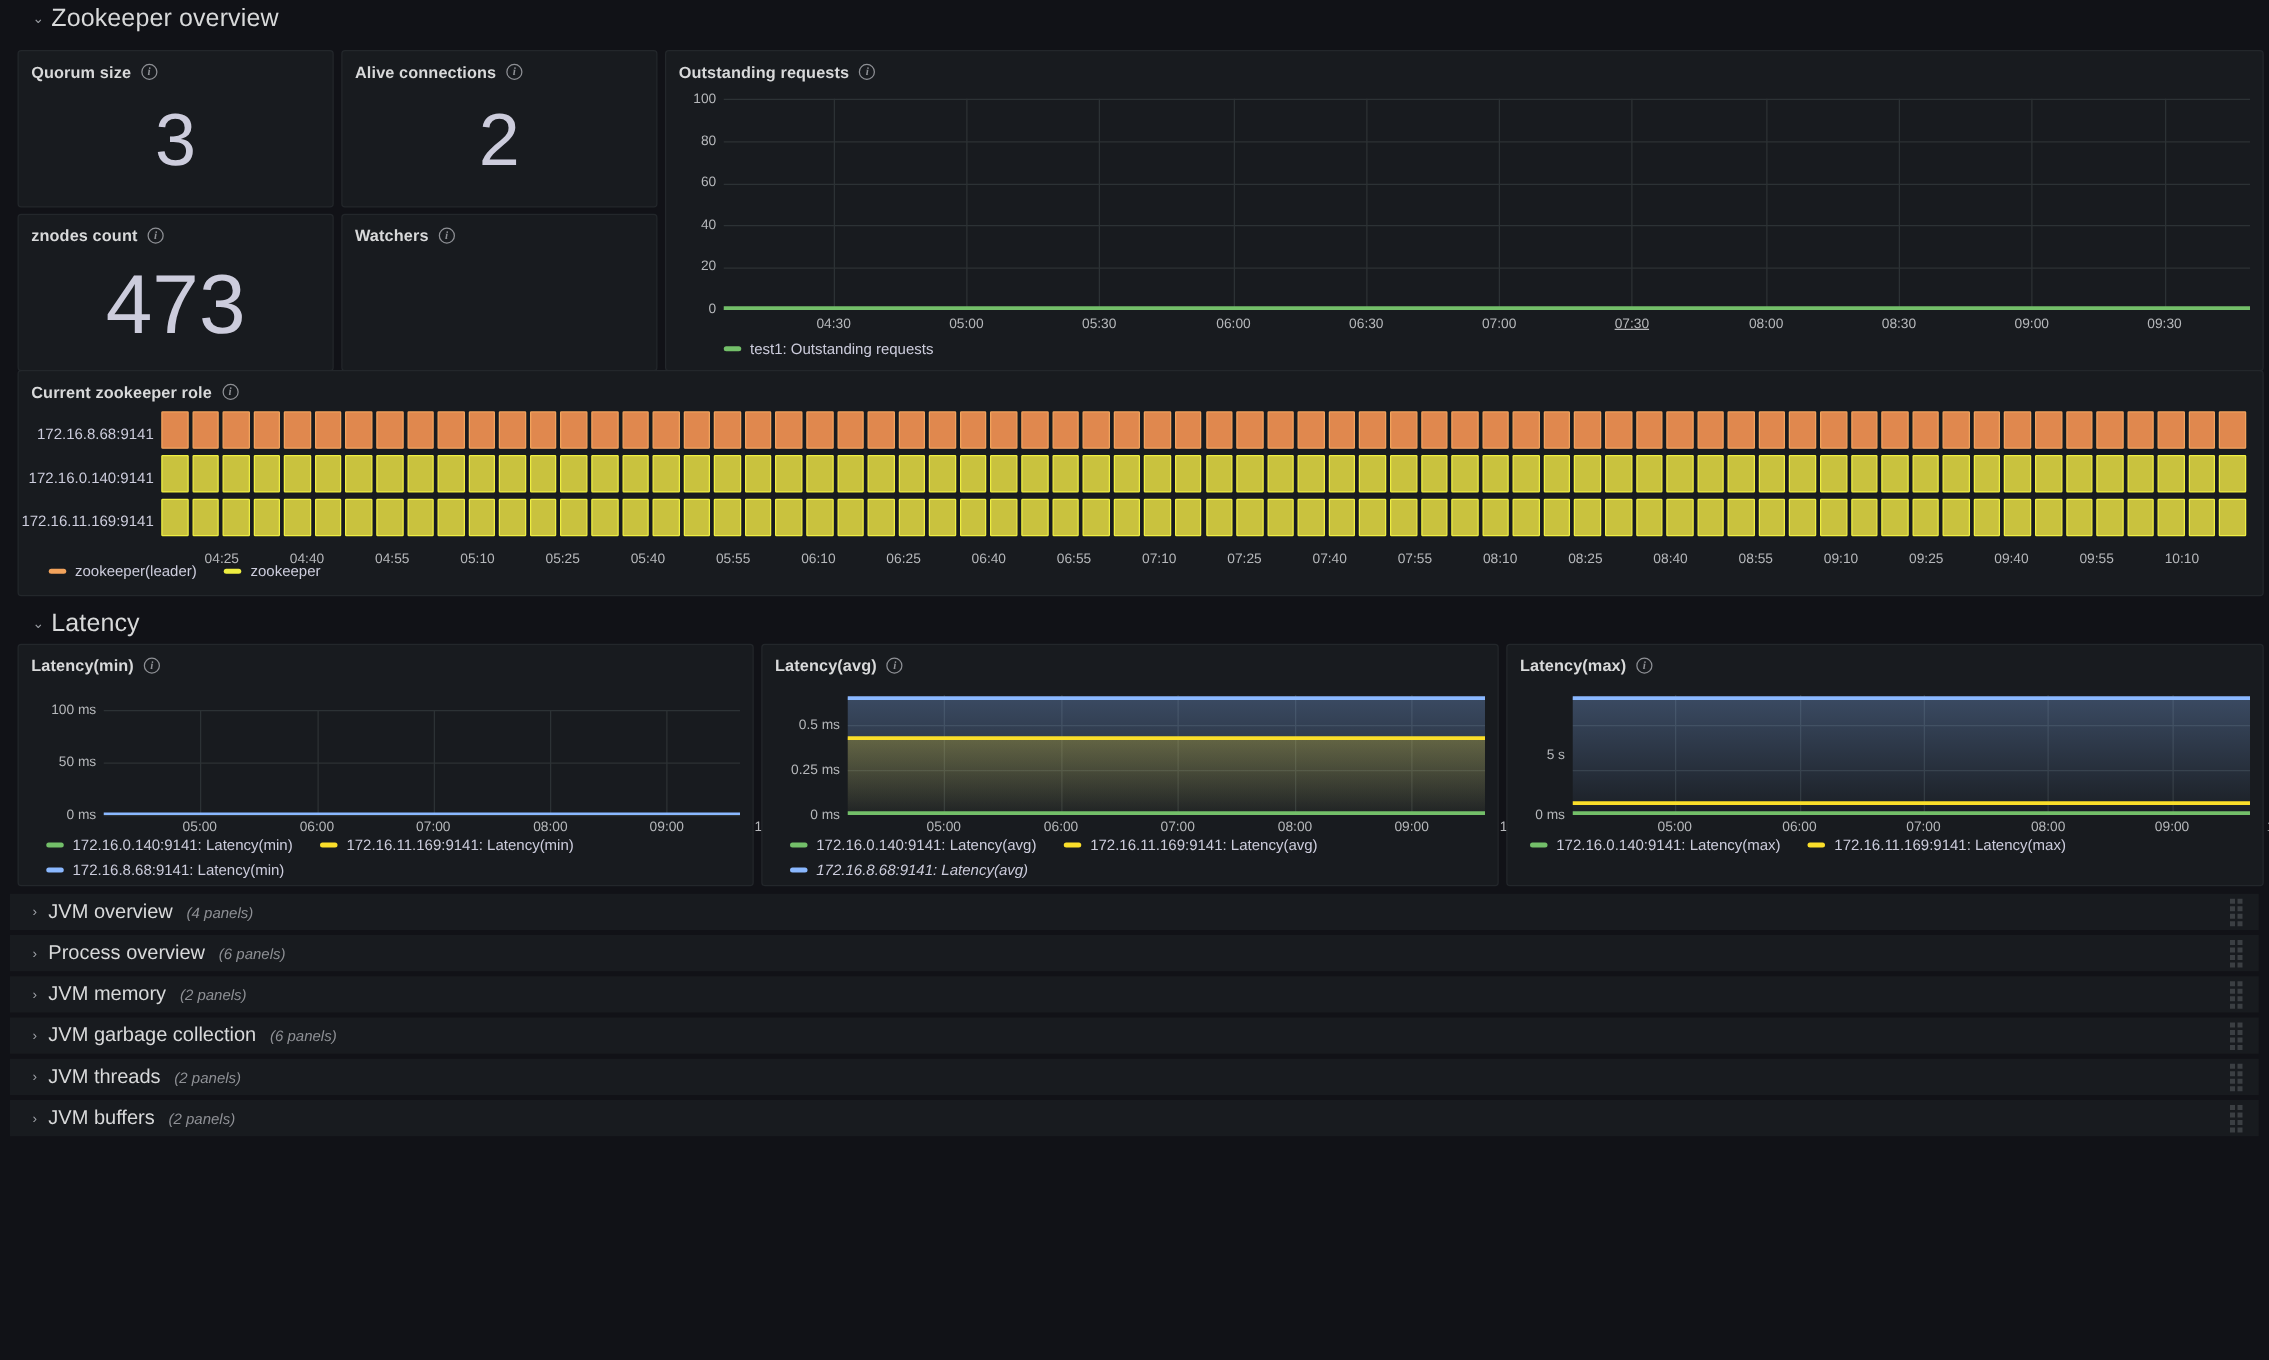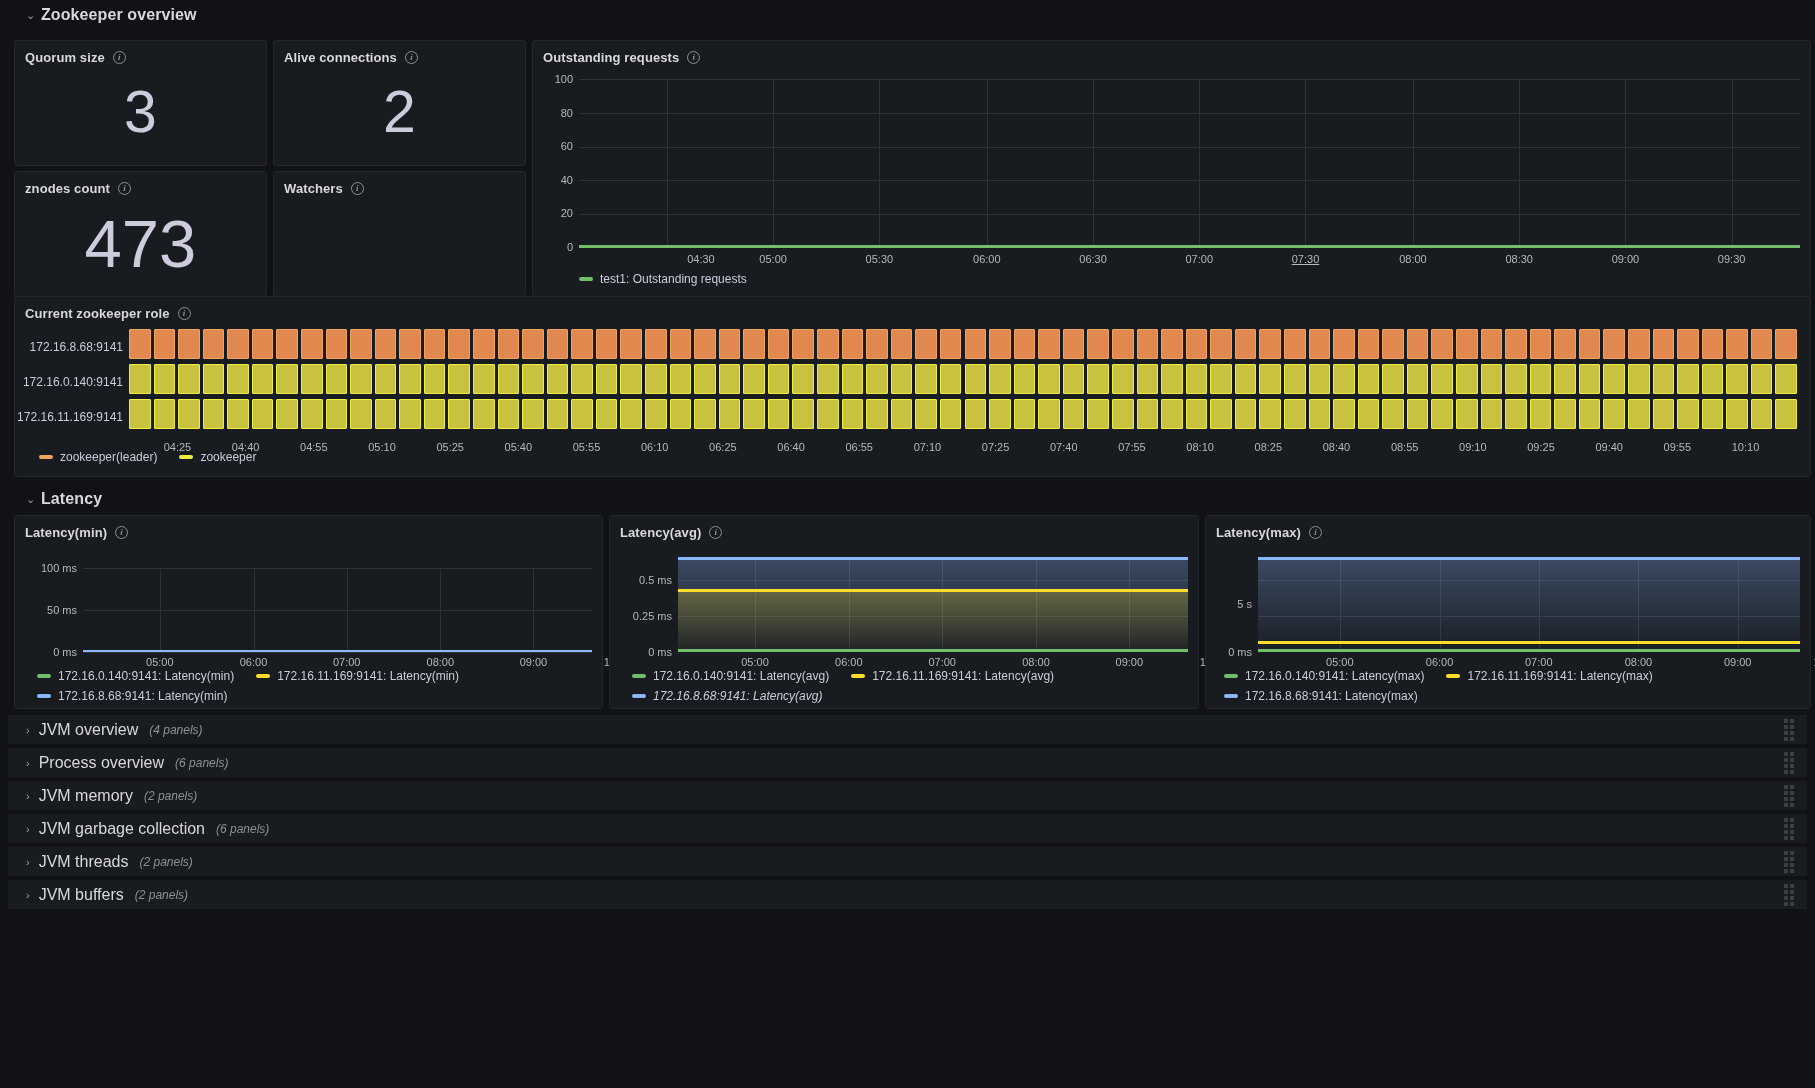"Zookeeper overview" .row-header .title { font-size: 16px -> 20px; font-weight: bold -> none }
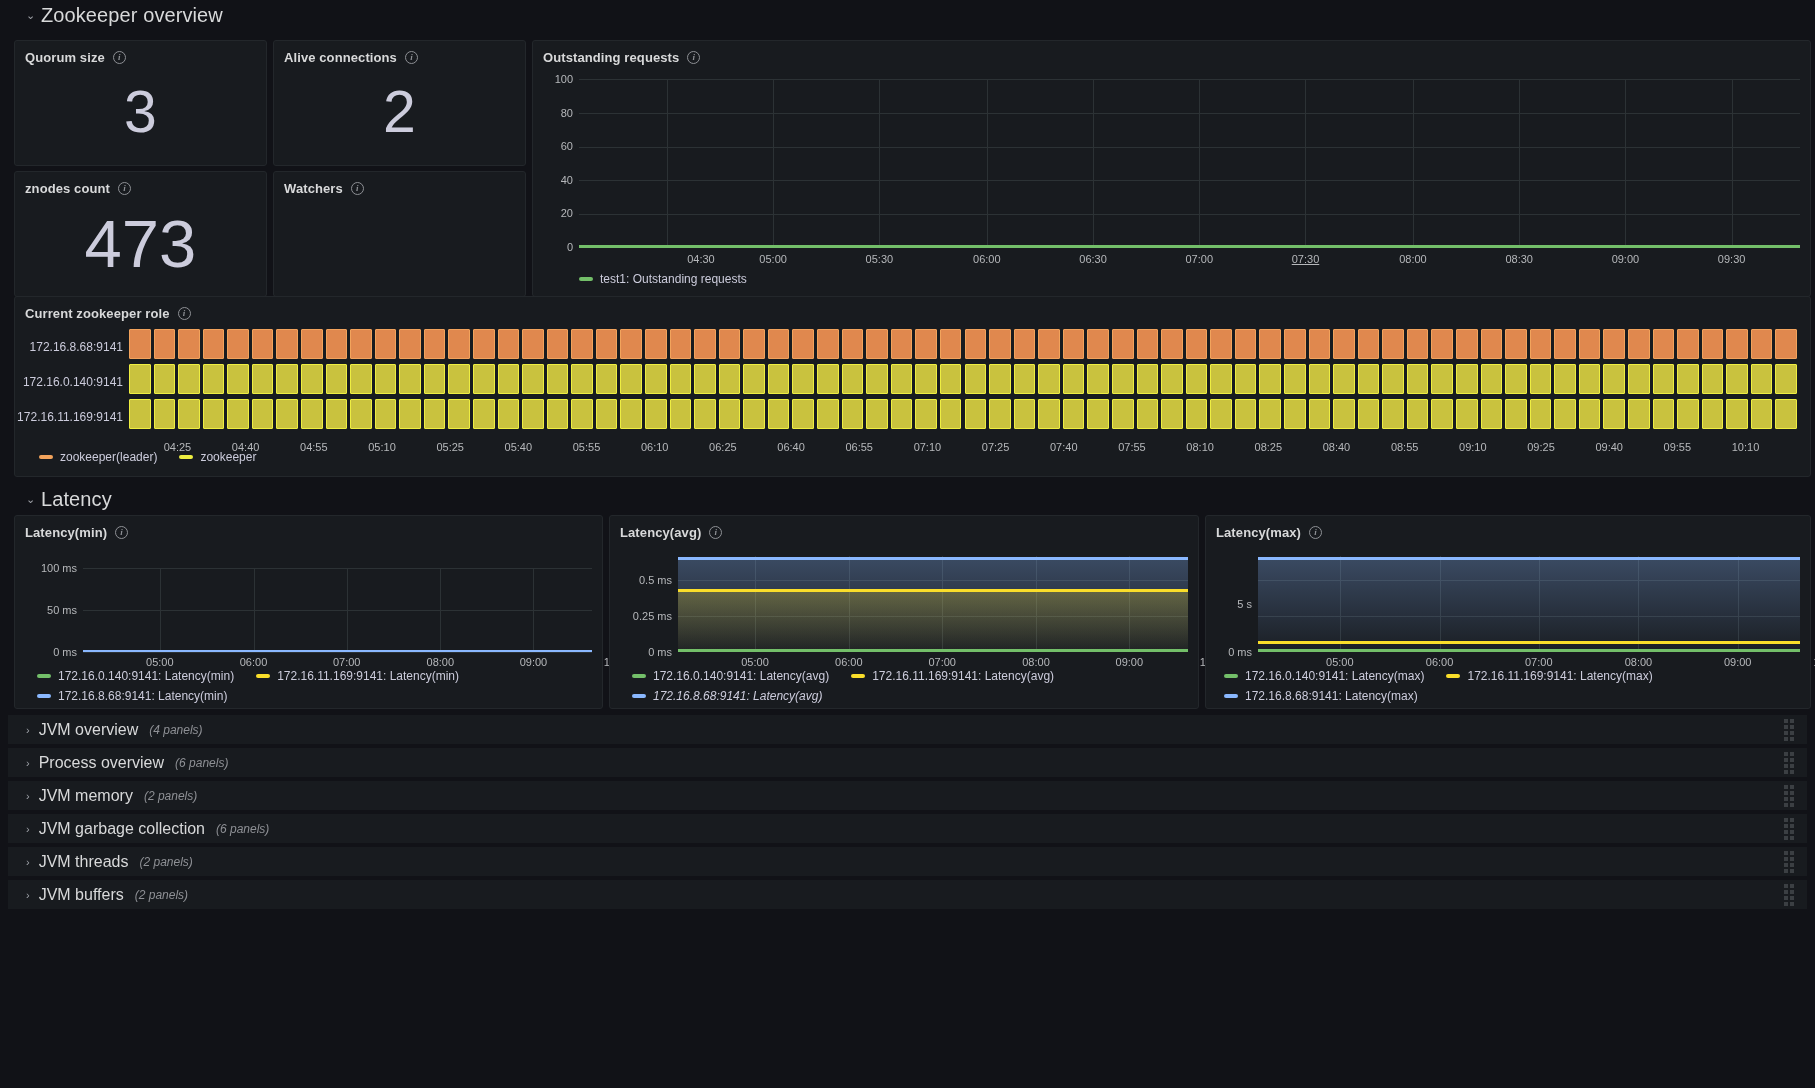"04:30" div.xaxis-label { margin-left: 34px -> none }
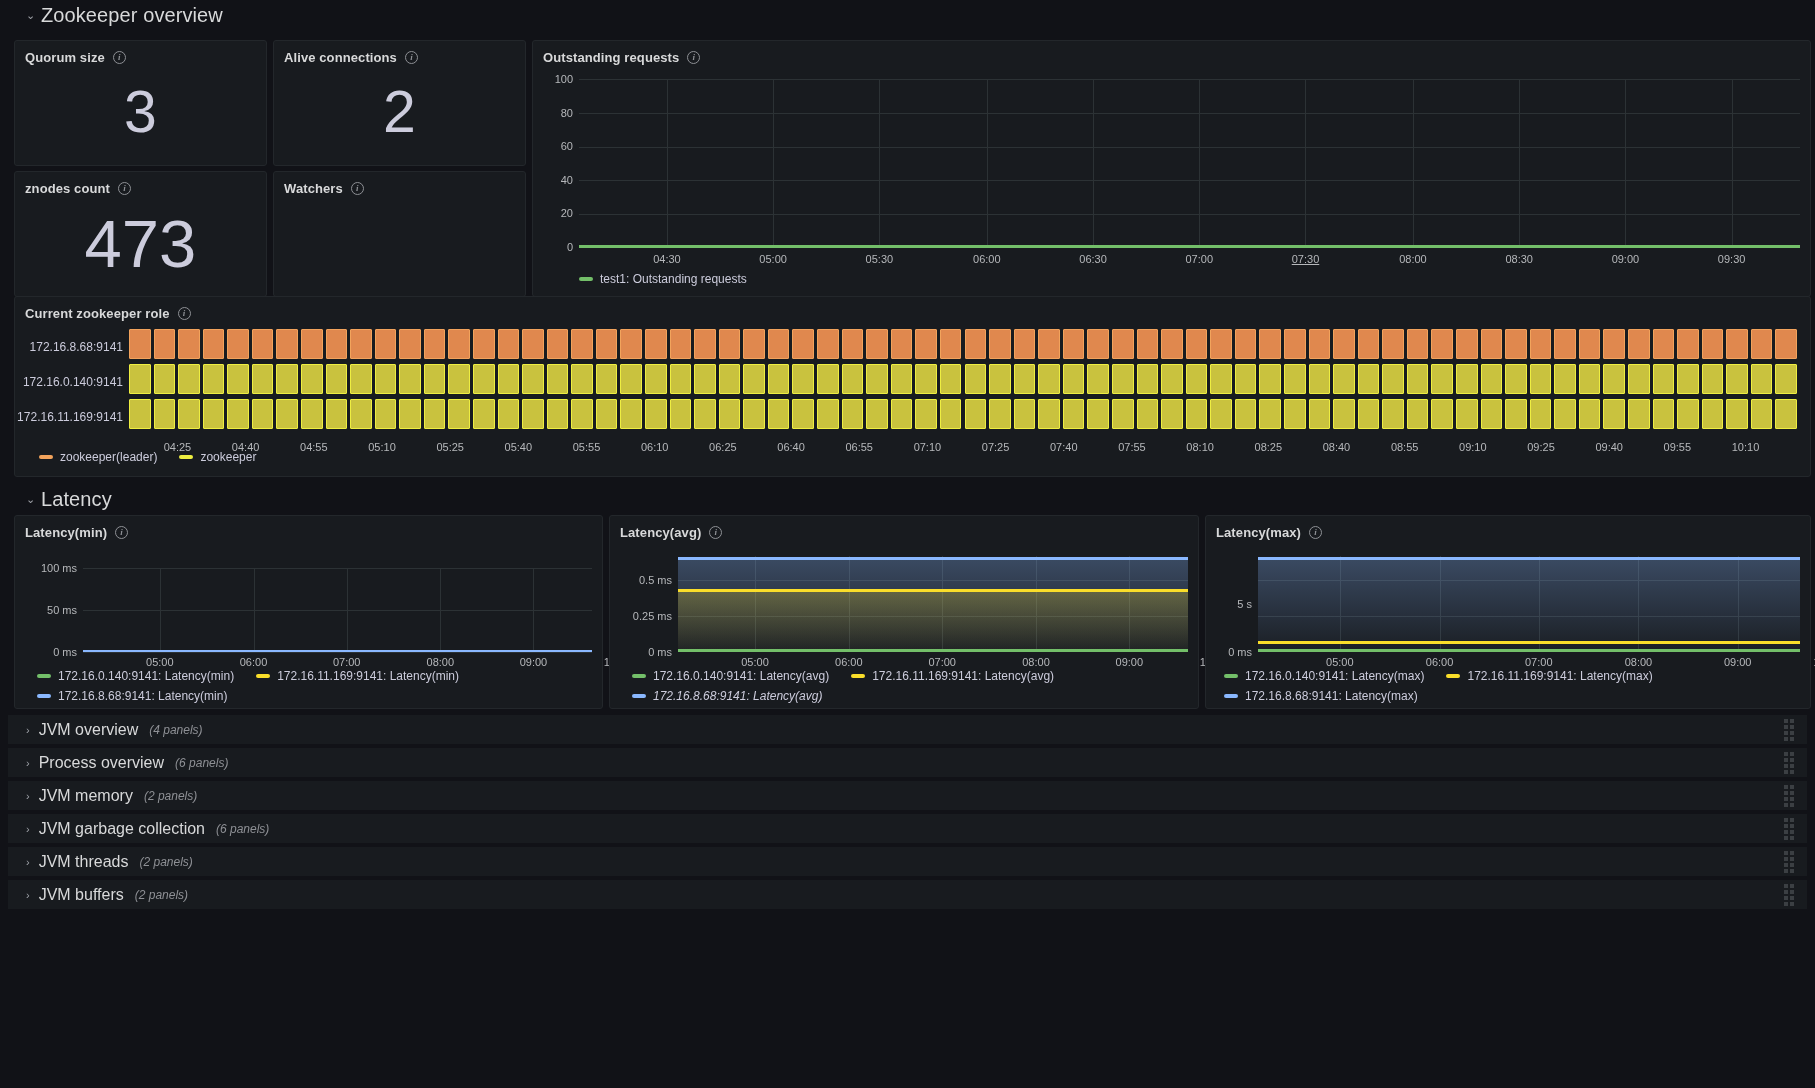"172.16.8.68:9141: Latency(max)" div.legend-item { html: <div> <span></span> <span>172.16.8.68:9141: Latency(max)</span> </div> -> none }
